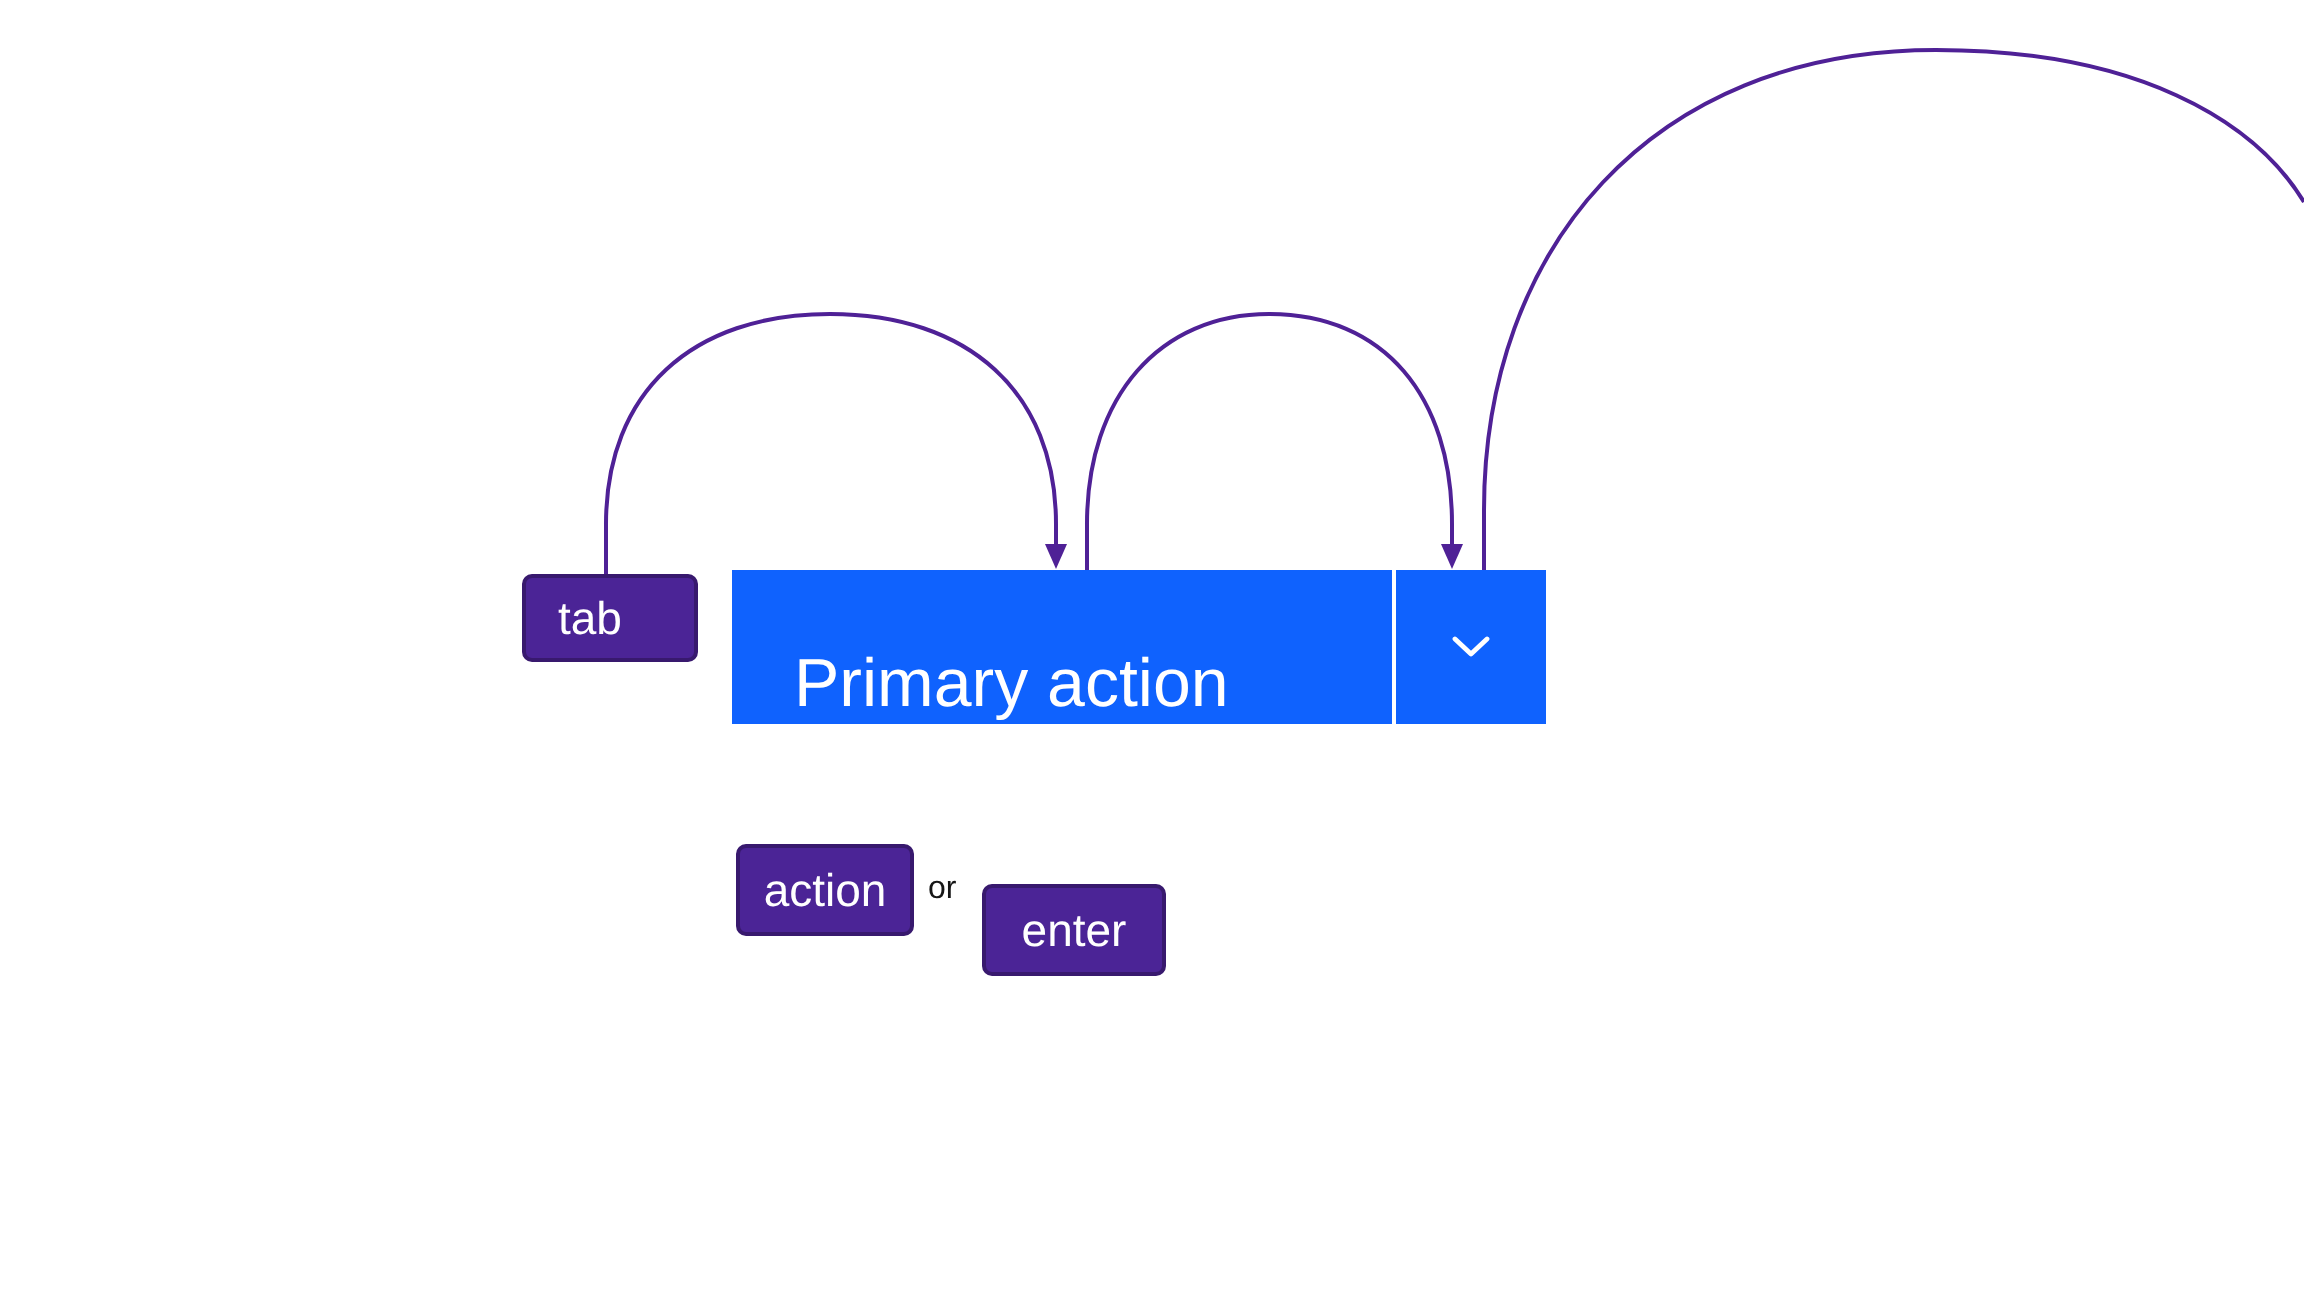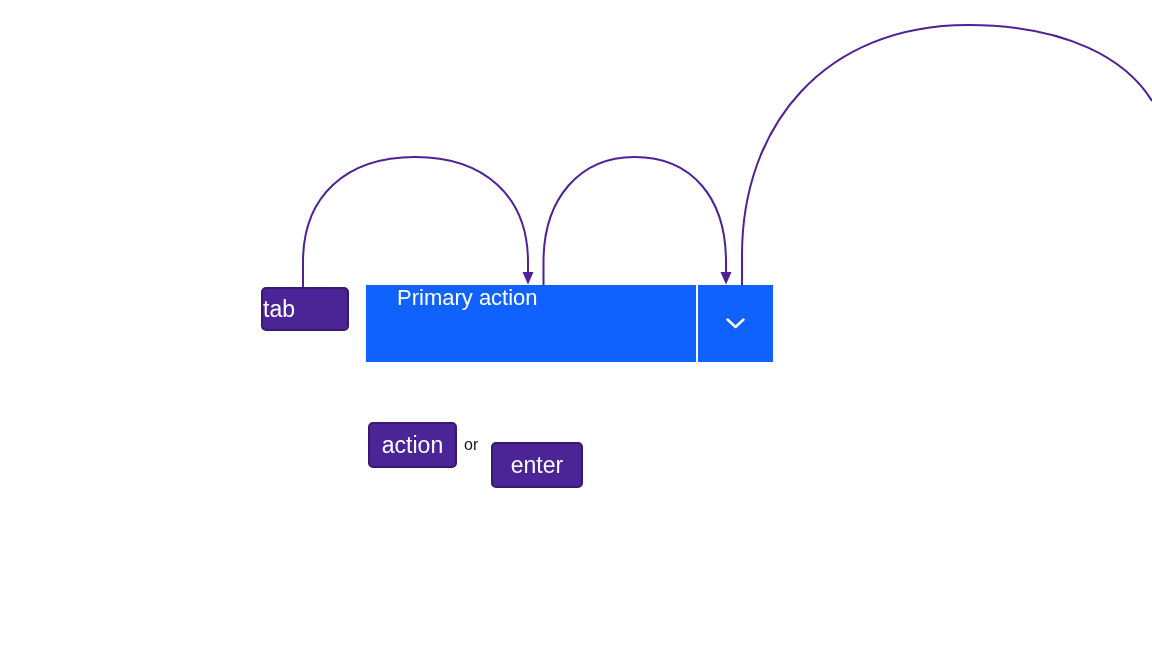"tab" .key-badge.tab-badge { padding-left: 0 -> 16px }
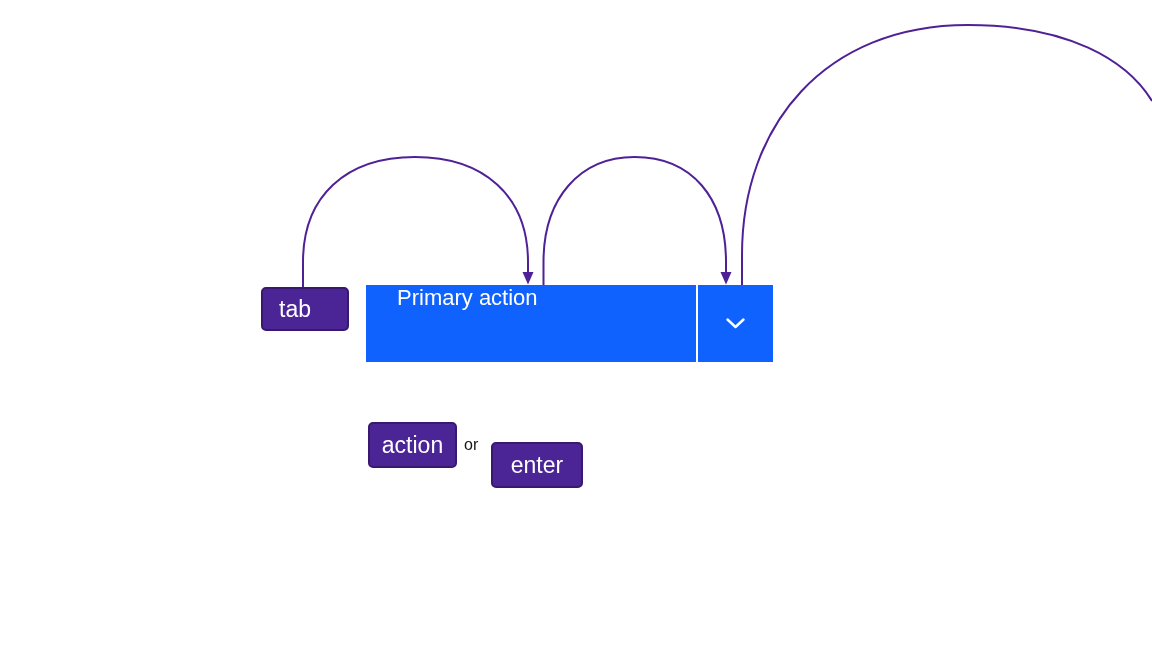"Primary action" .primary-area { align-items: flex-start -> flex-end; font-size: 22px -> 34px }
